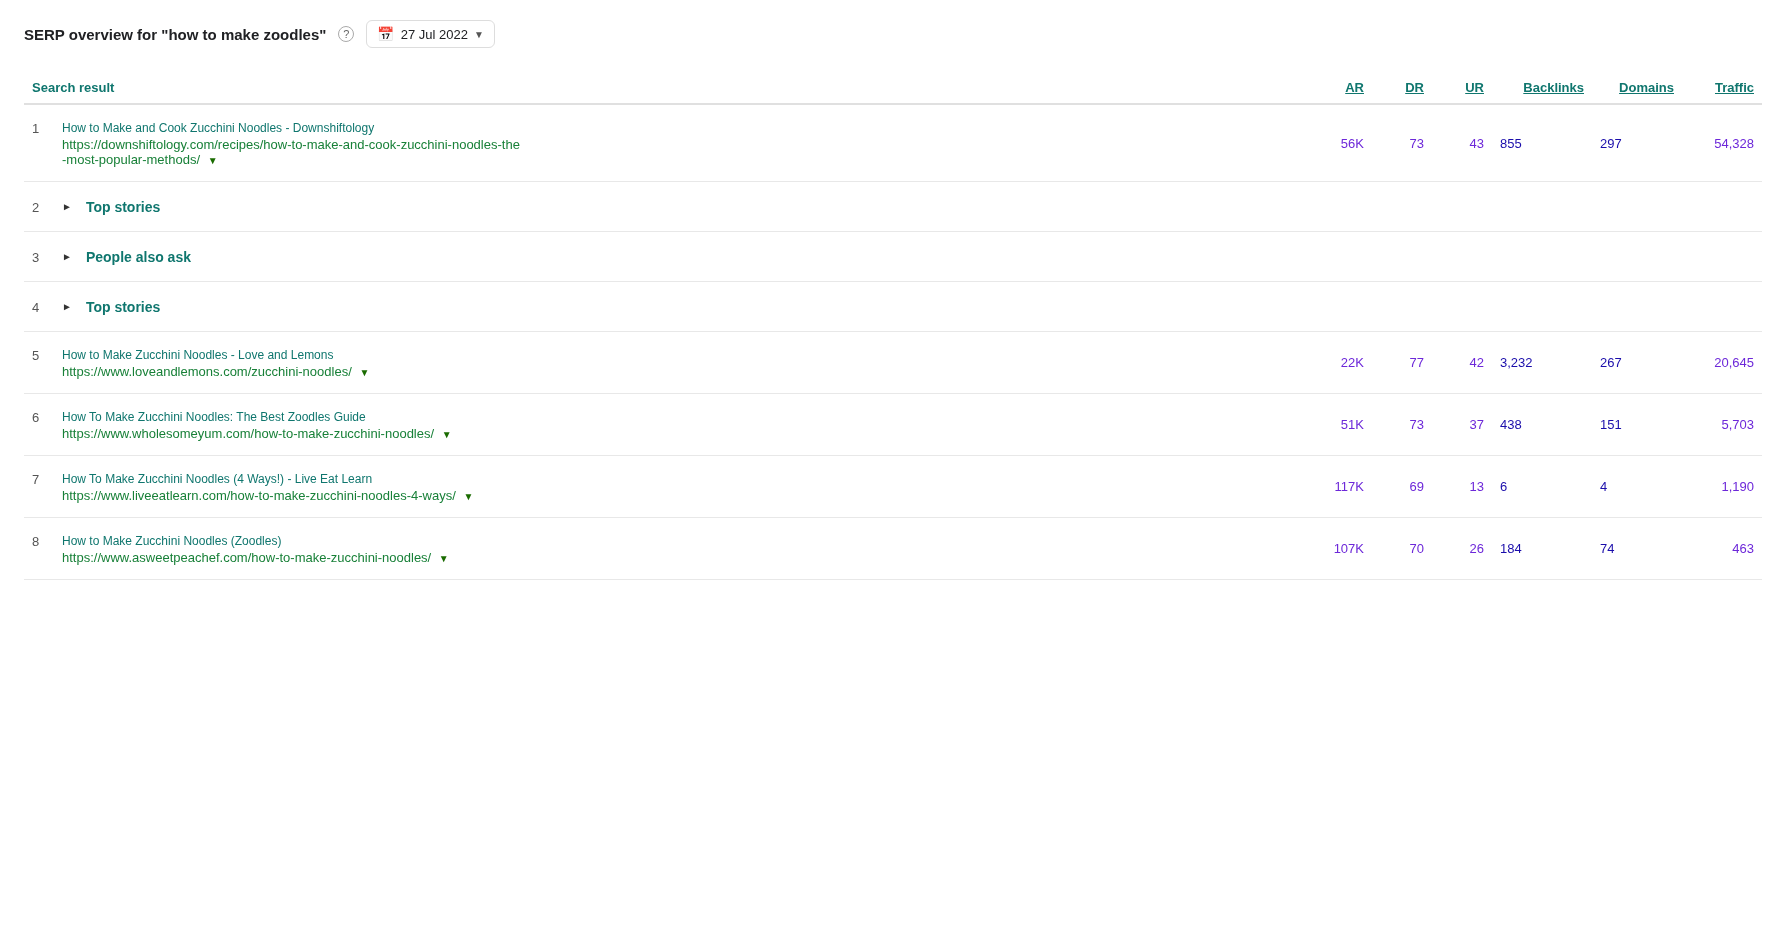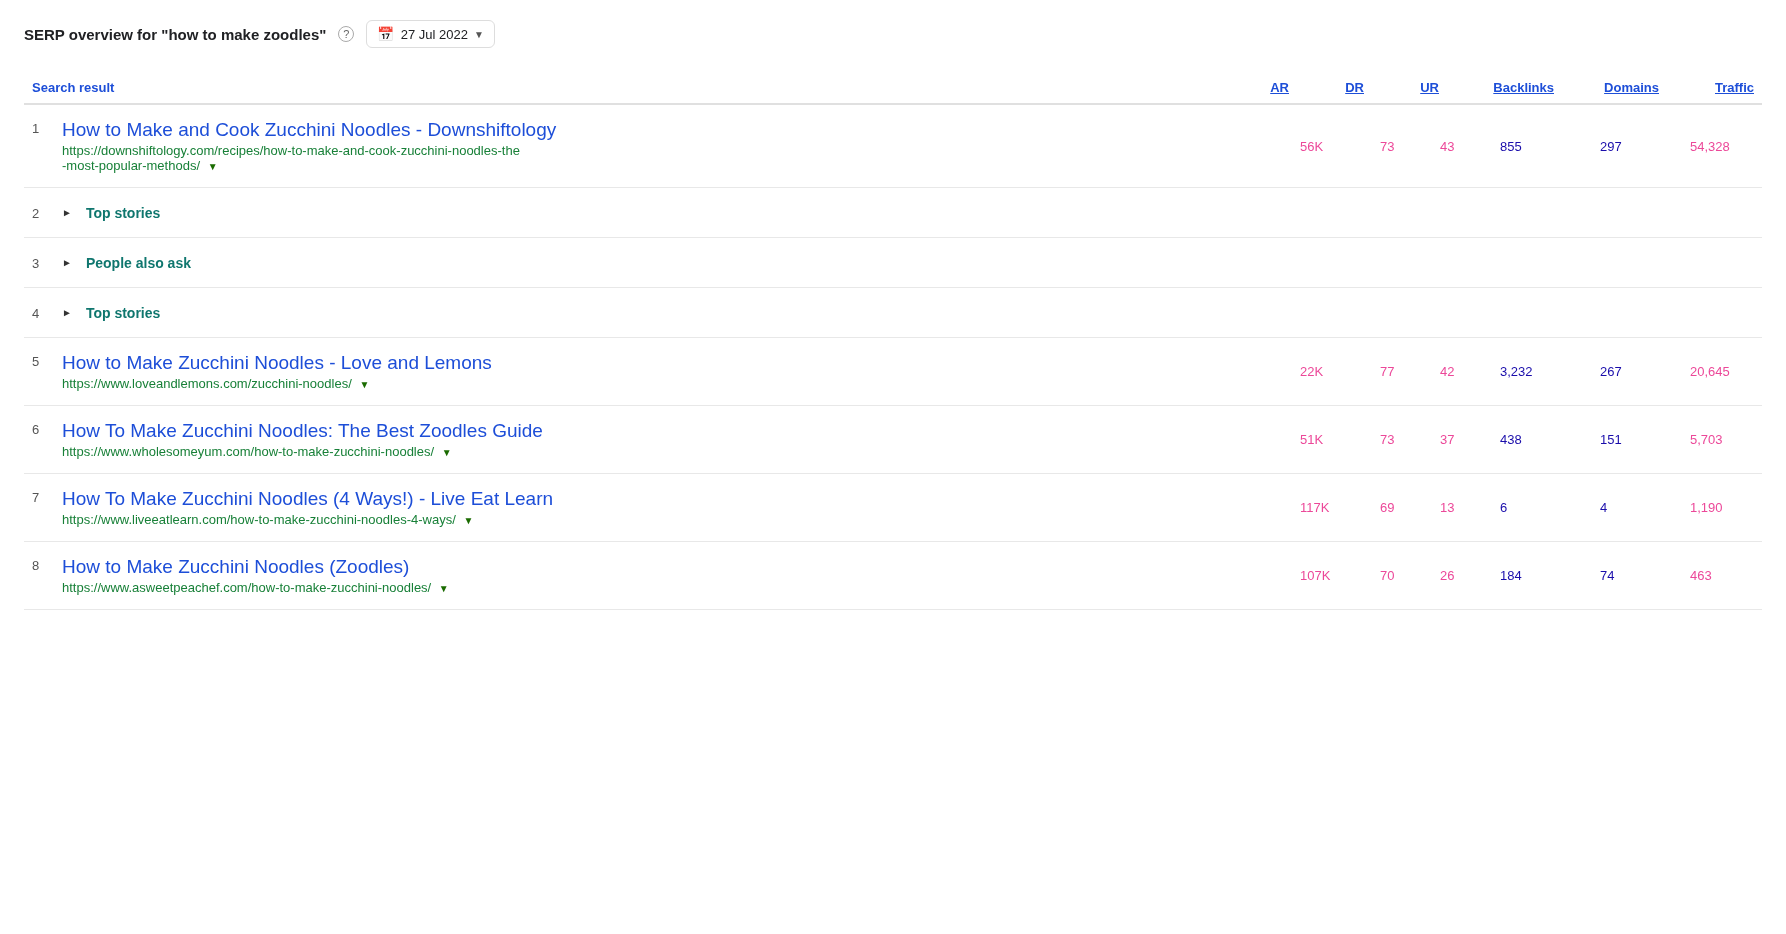"Search result" .table-header { color: #1d4ed8 -> #0f766e; gap: 15px -> none }
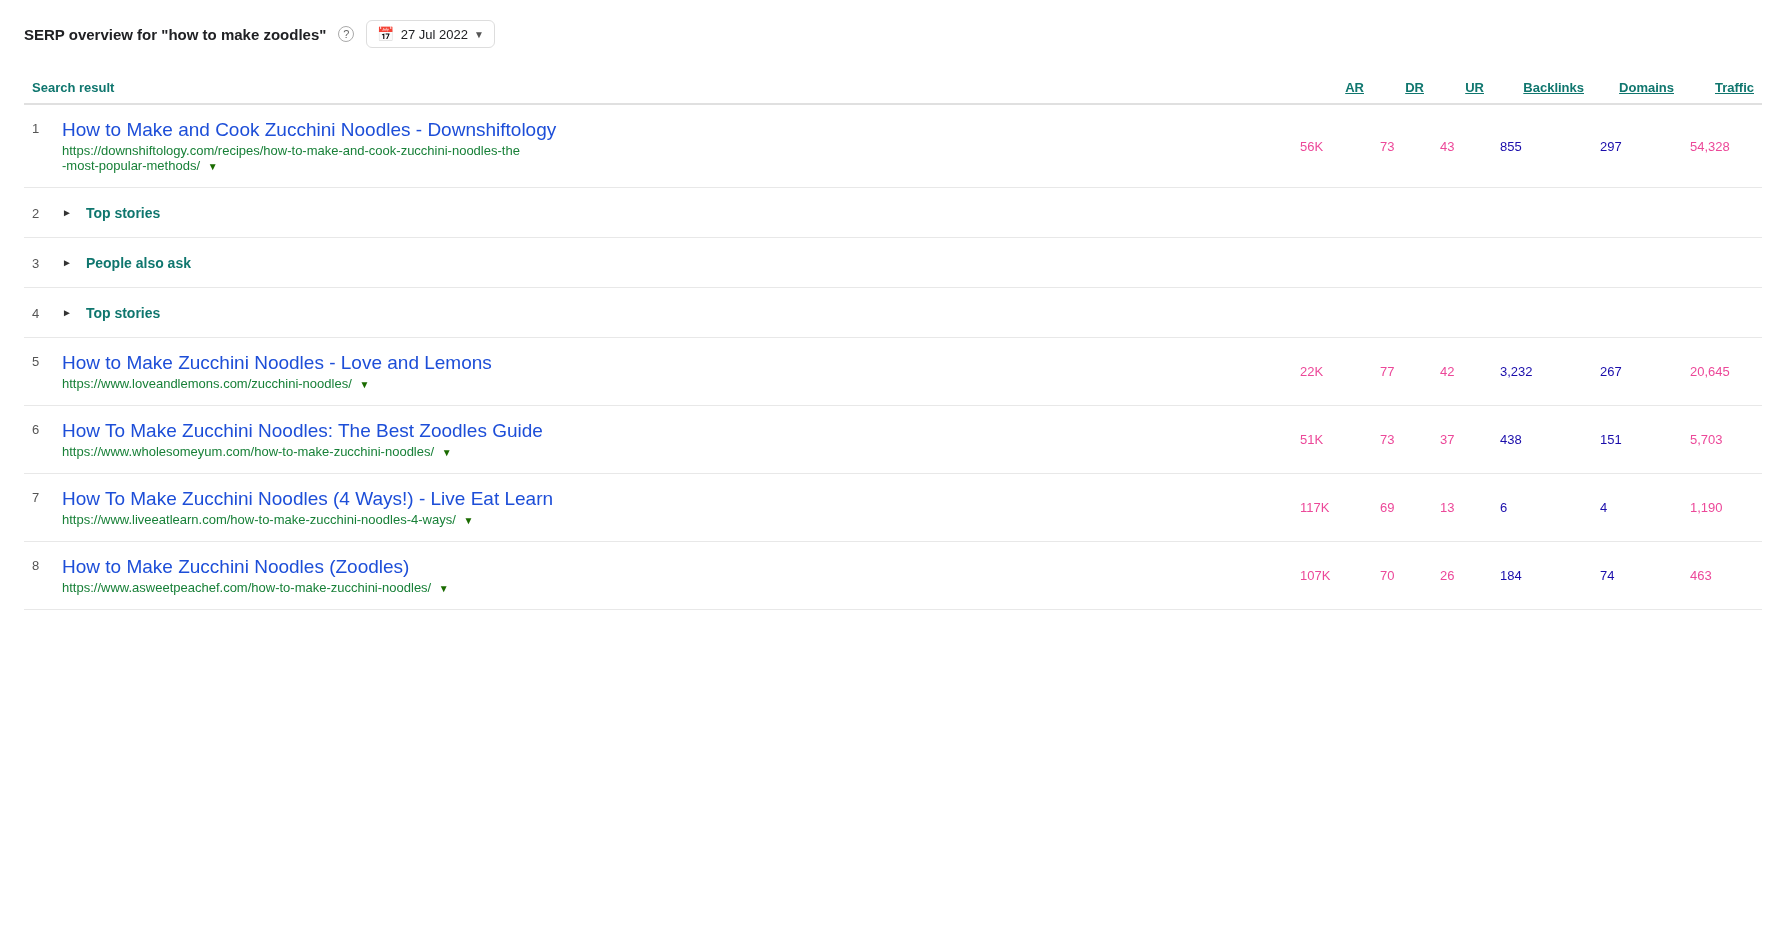"How to Make and Cook" .result-title { color: #1d4ed8 -> #0f766e; font-size: 19px -> 12px }
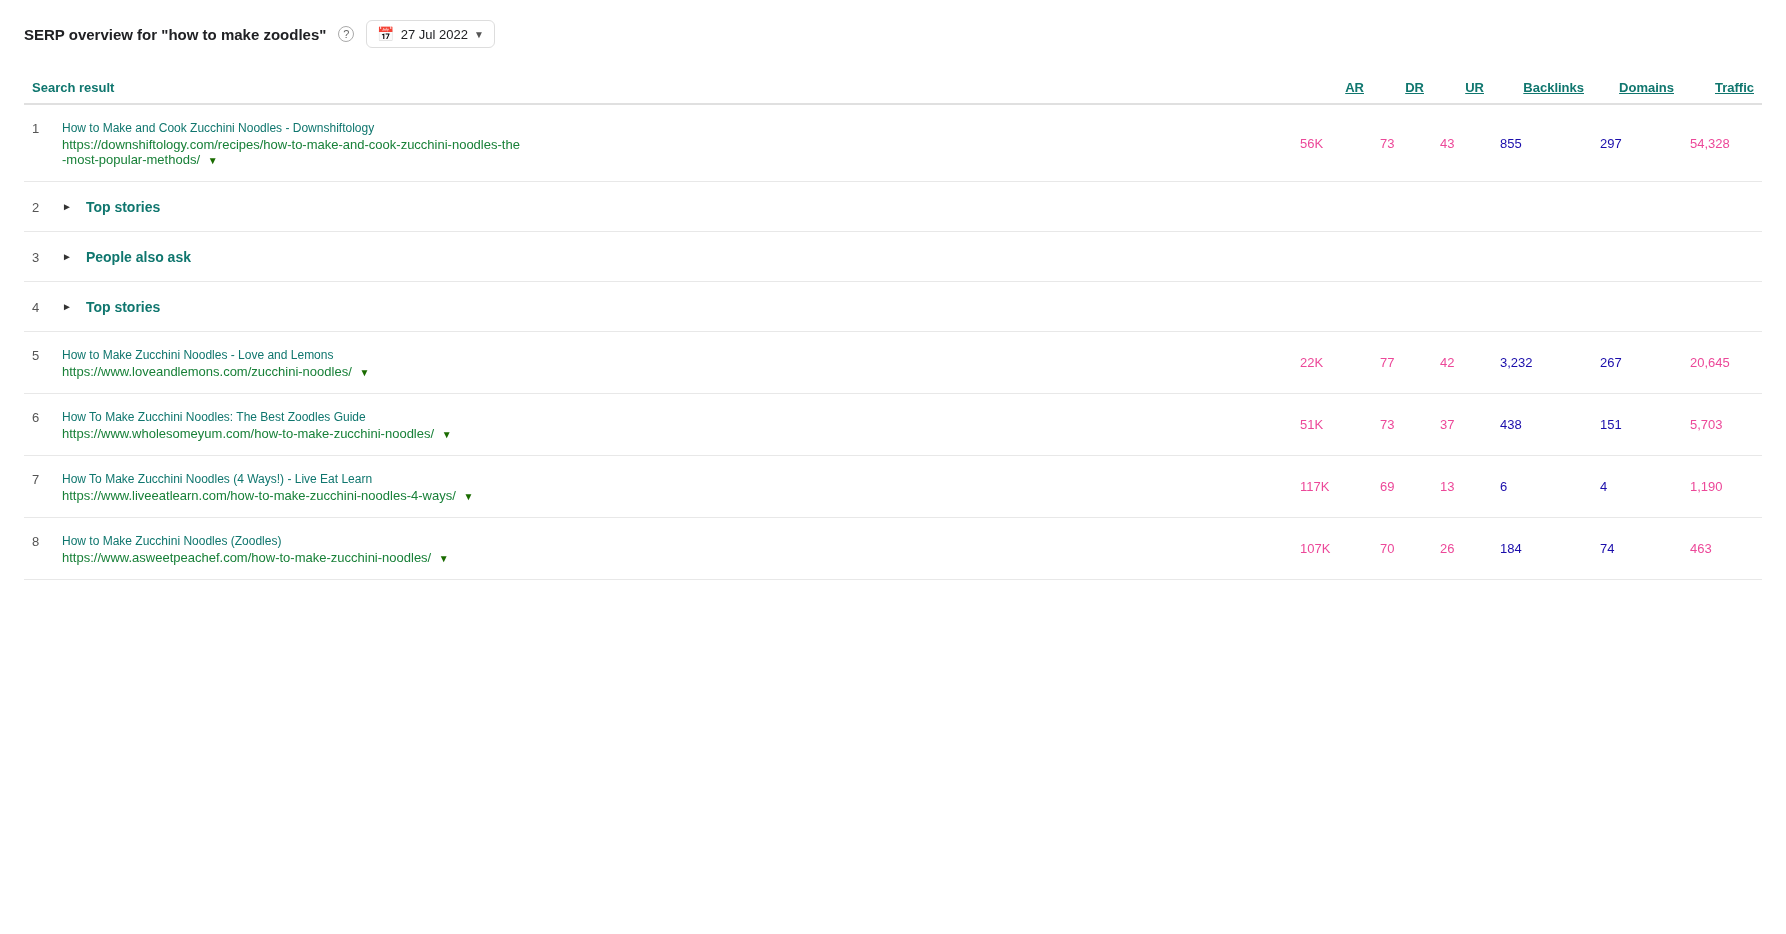"56K" .col-num-val { color: #ec4899 -> #6d28d9; text-align: none -> right }
